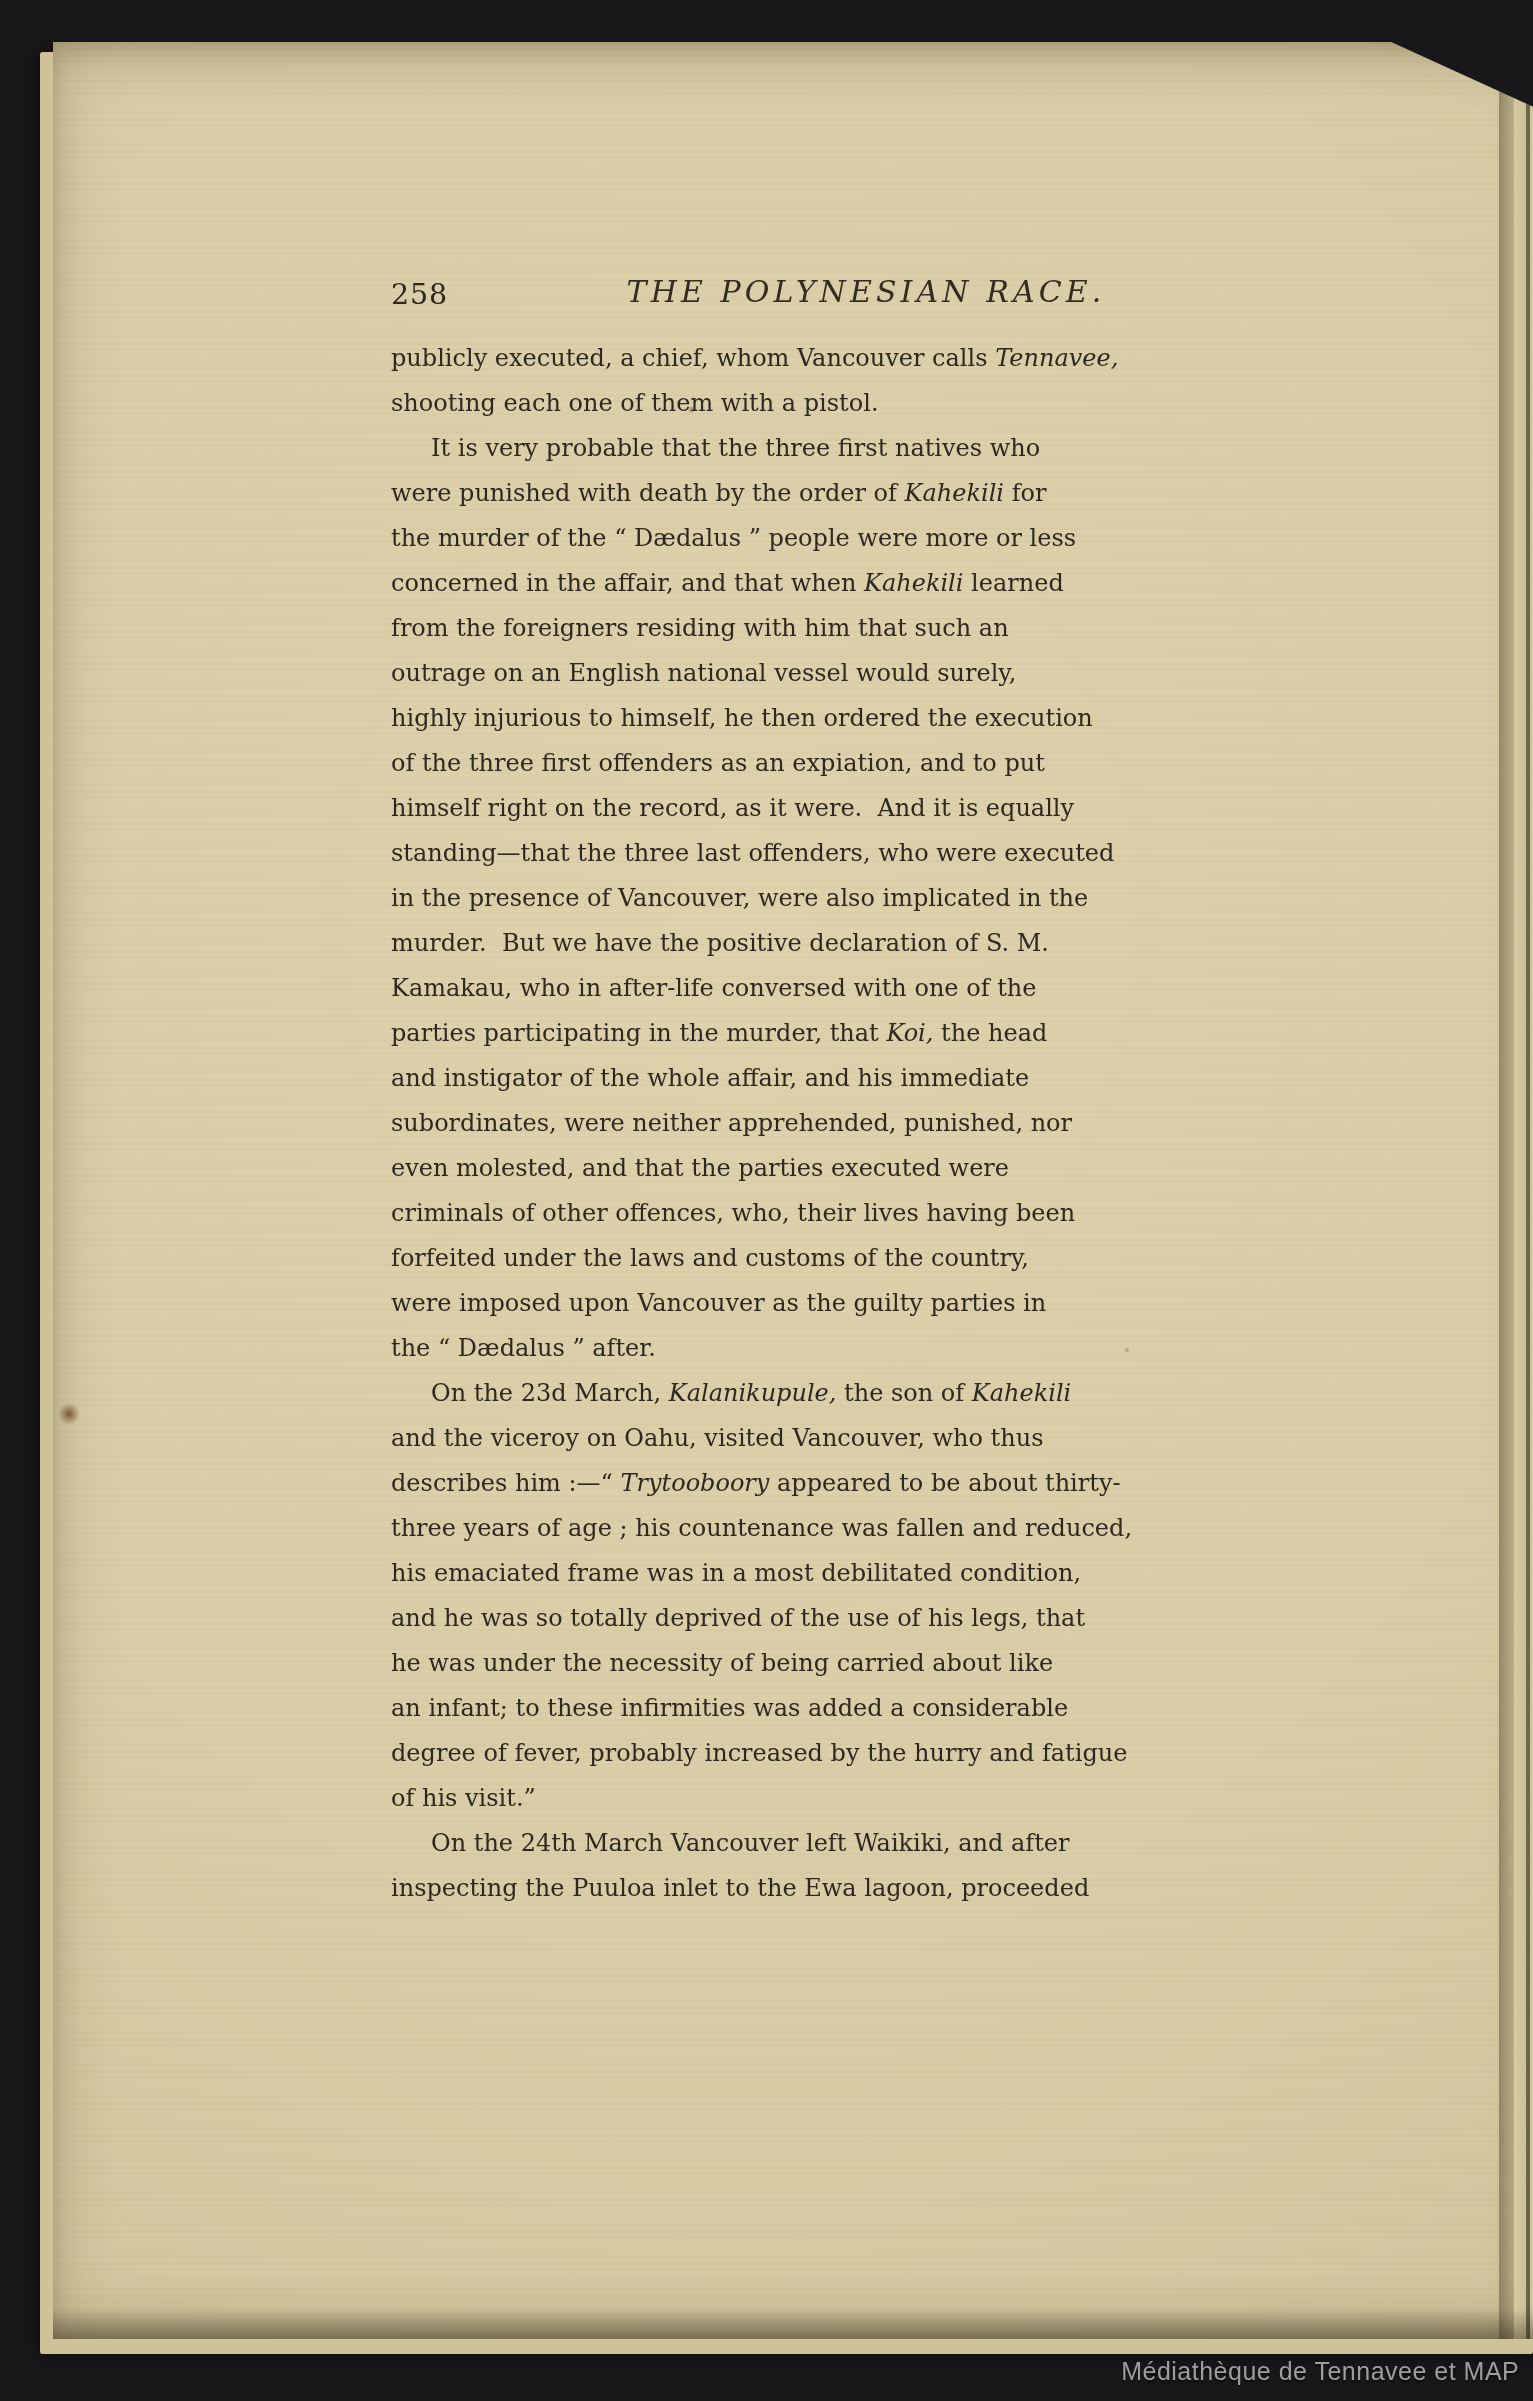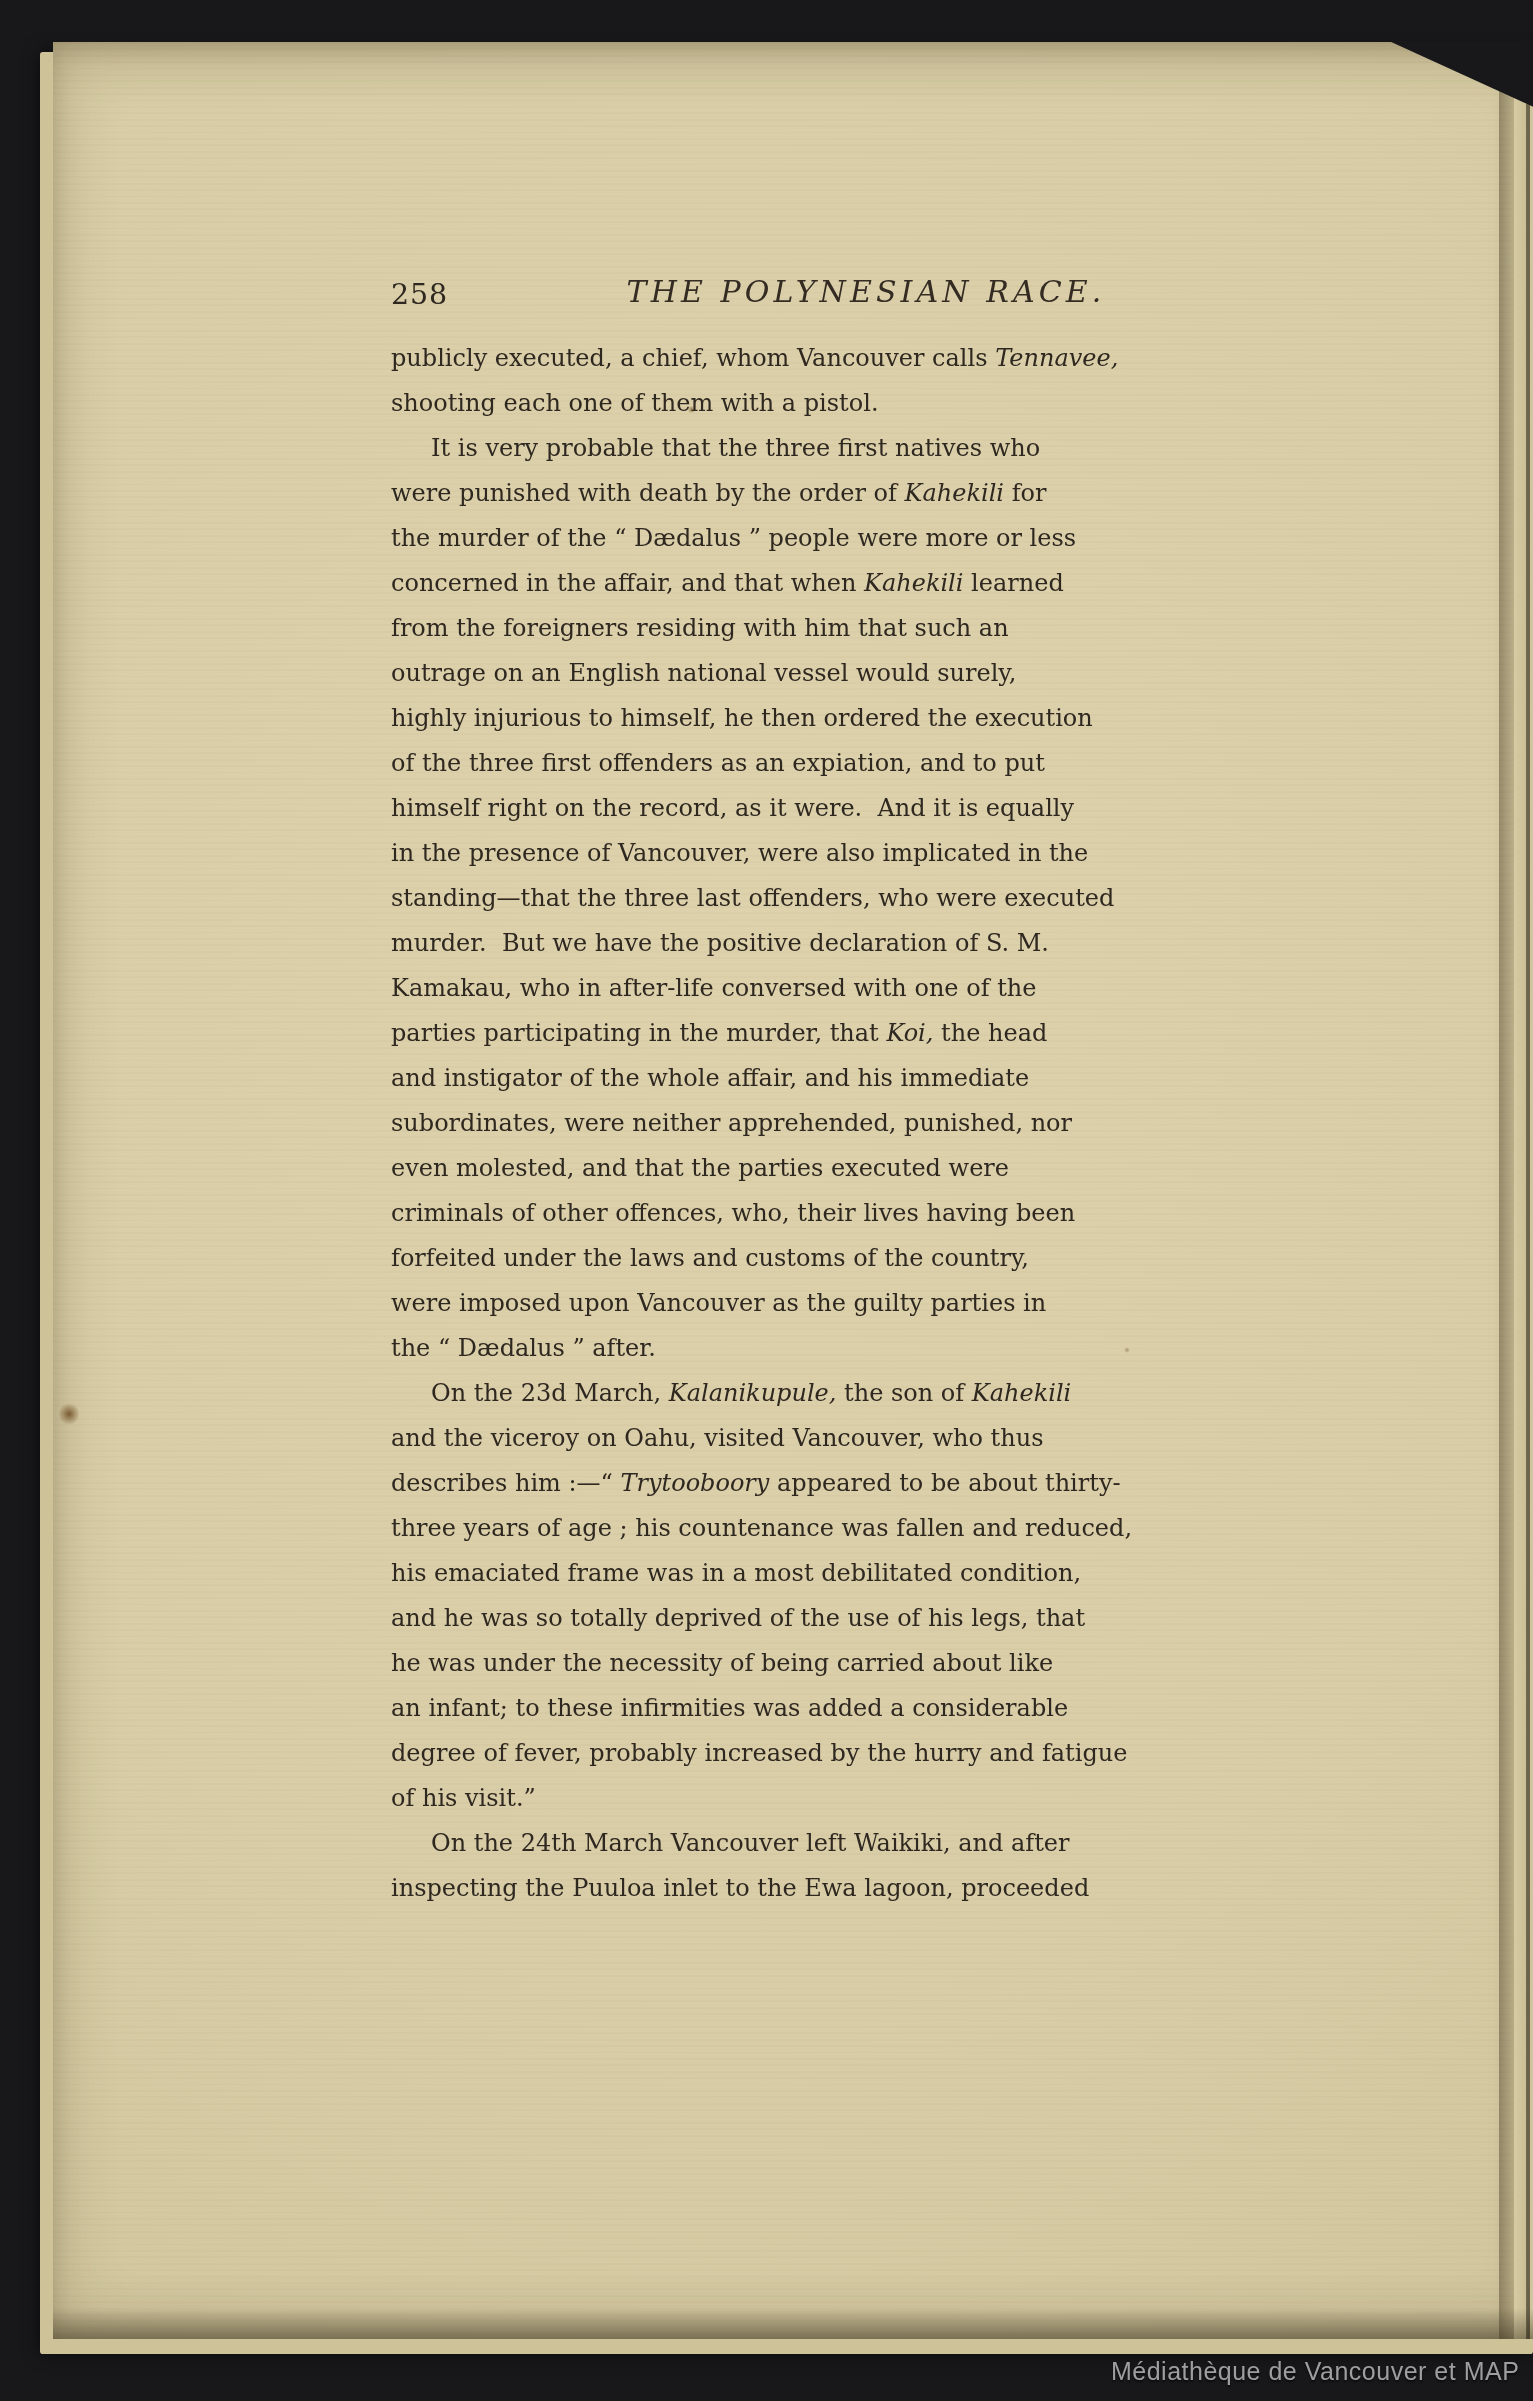"in the presence of Vancouver," div.line { order: before "standing—that the three last offenders," -> after "standing—that the three last offenders," }
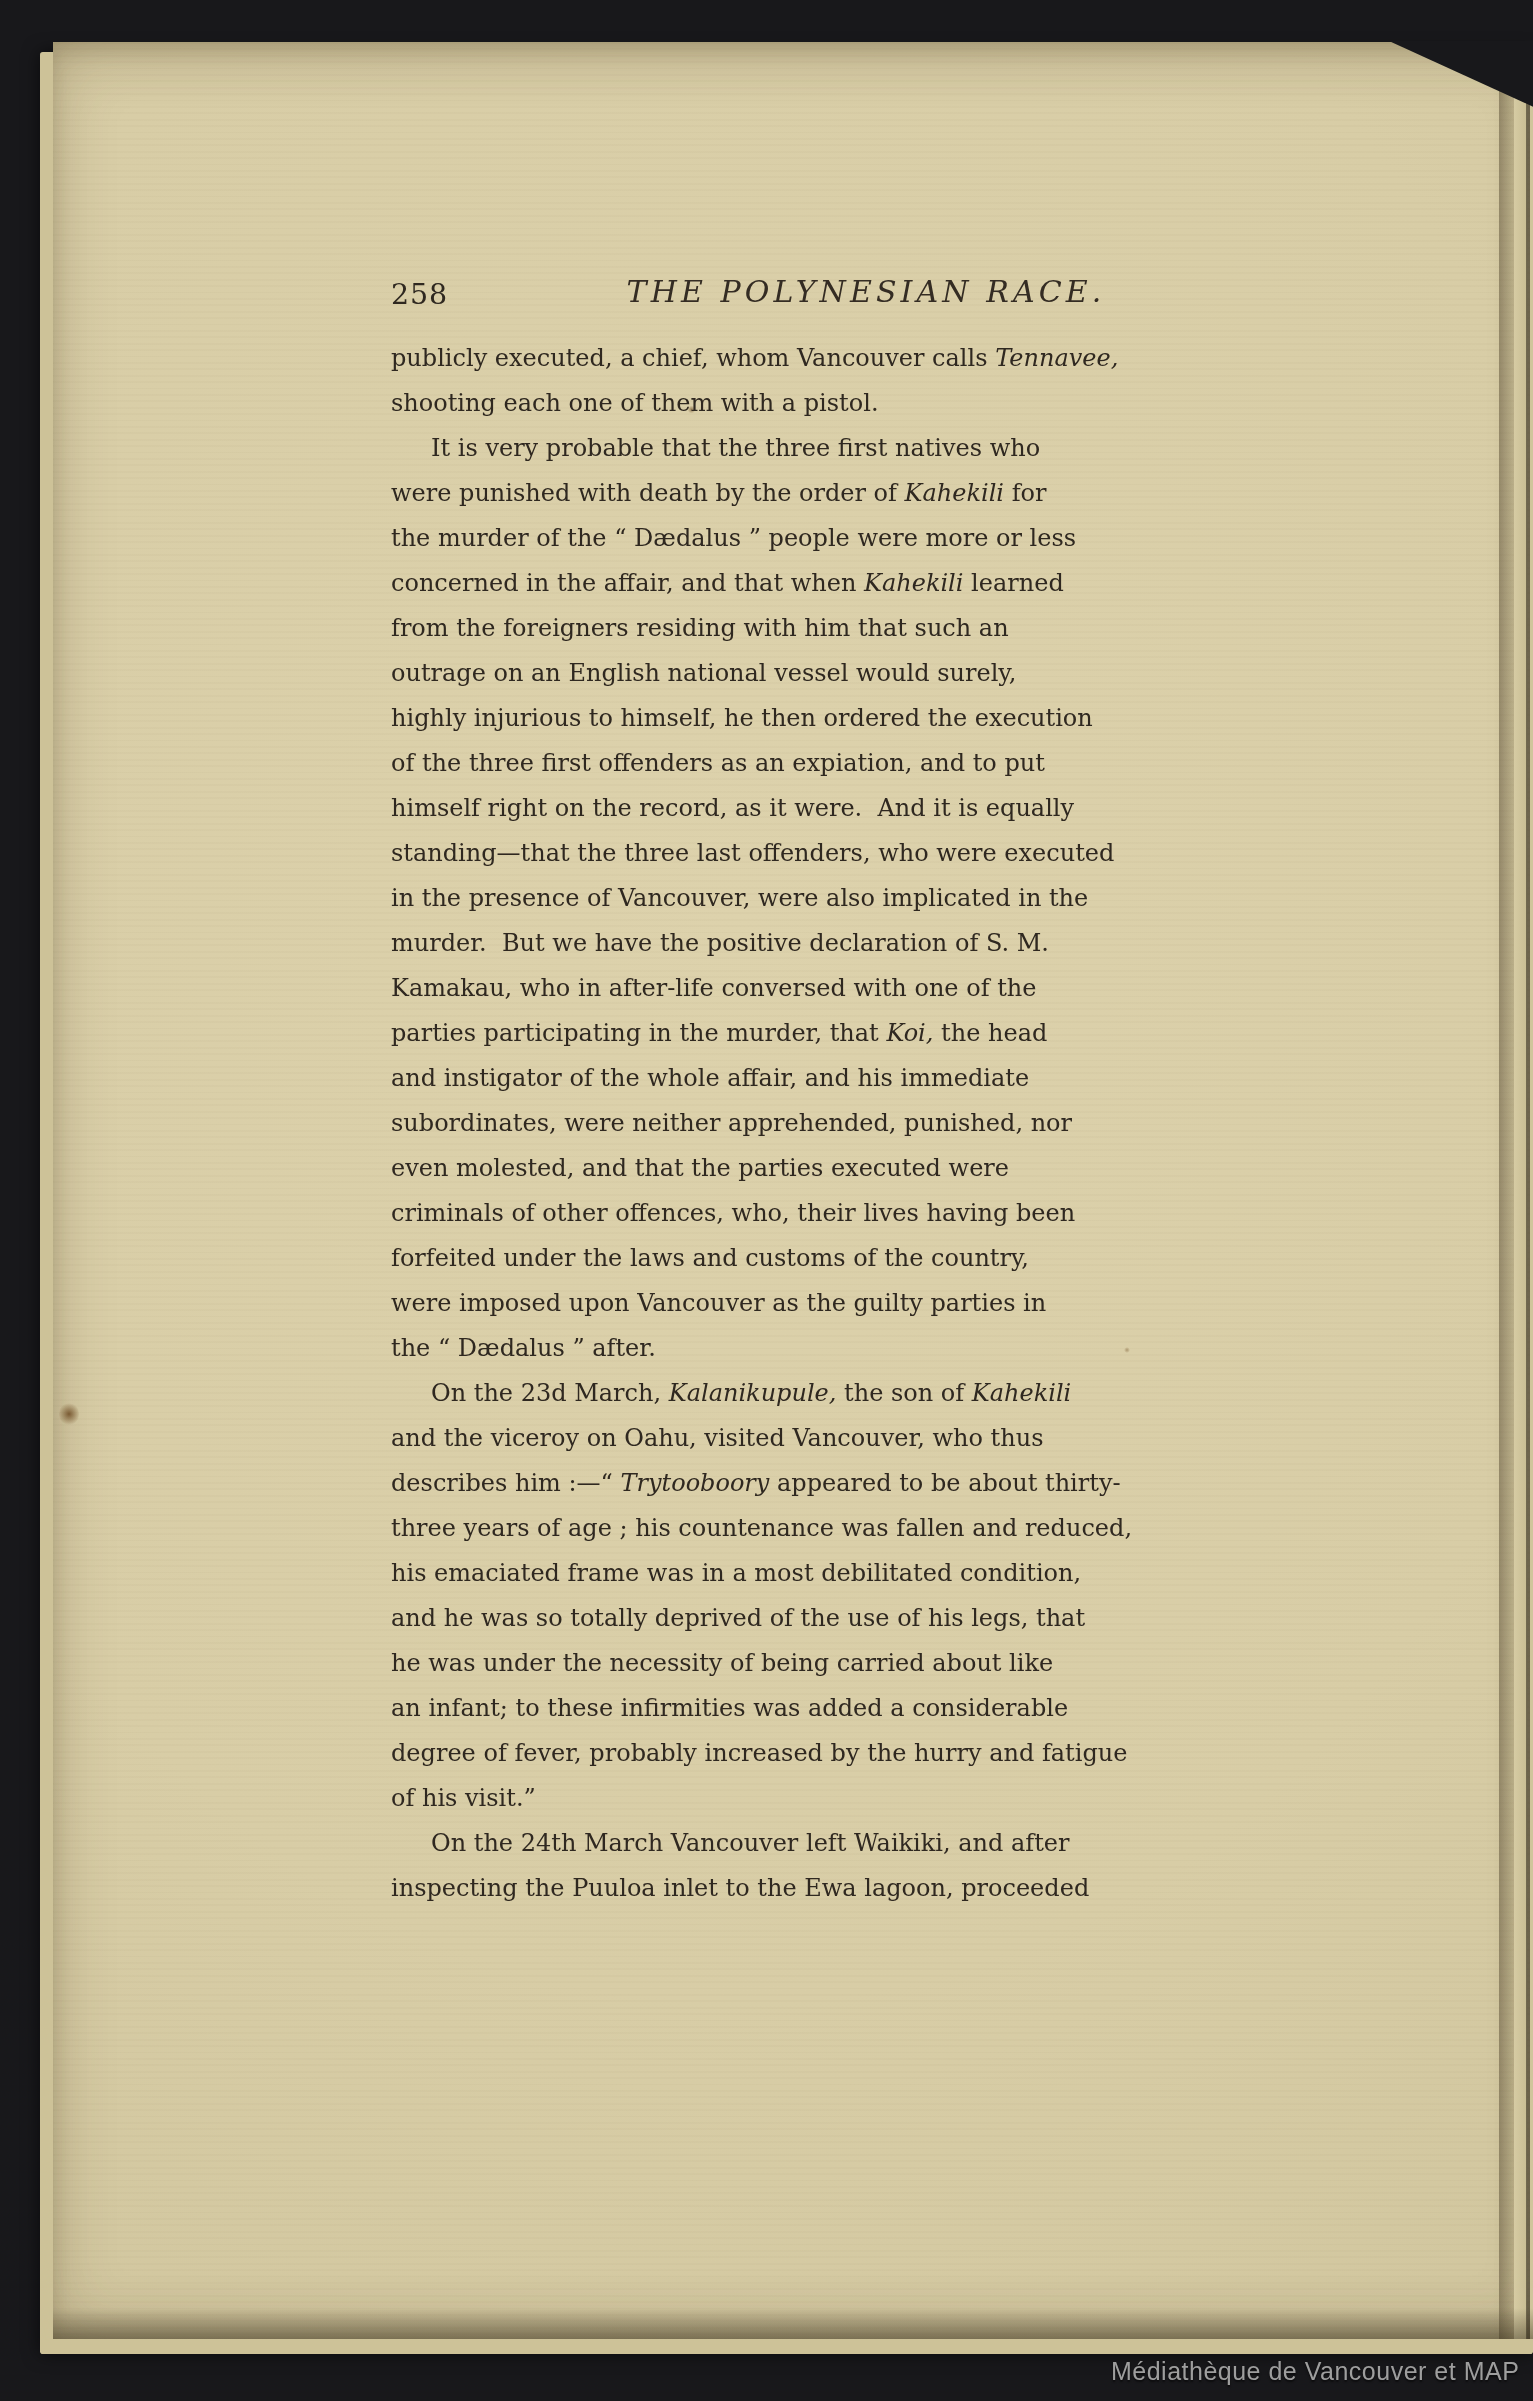"Médiathèque de Vancouver et MAP" div.watermark { text: Vancouver -> Tennavee }
